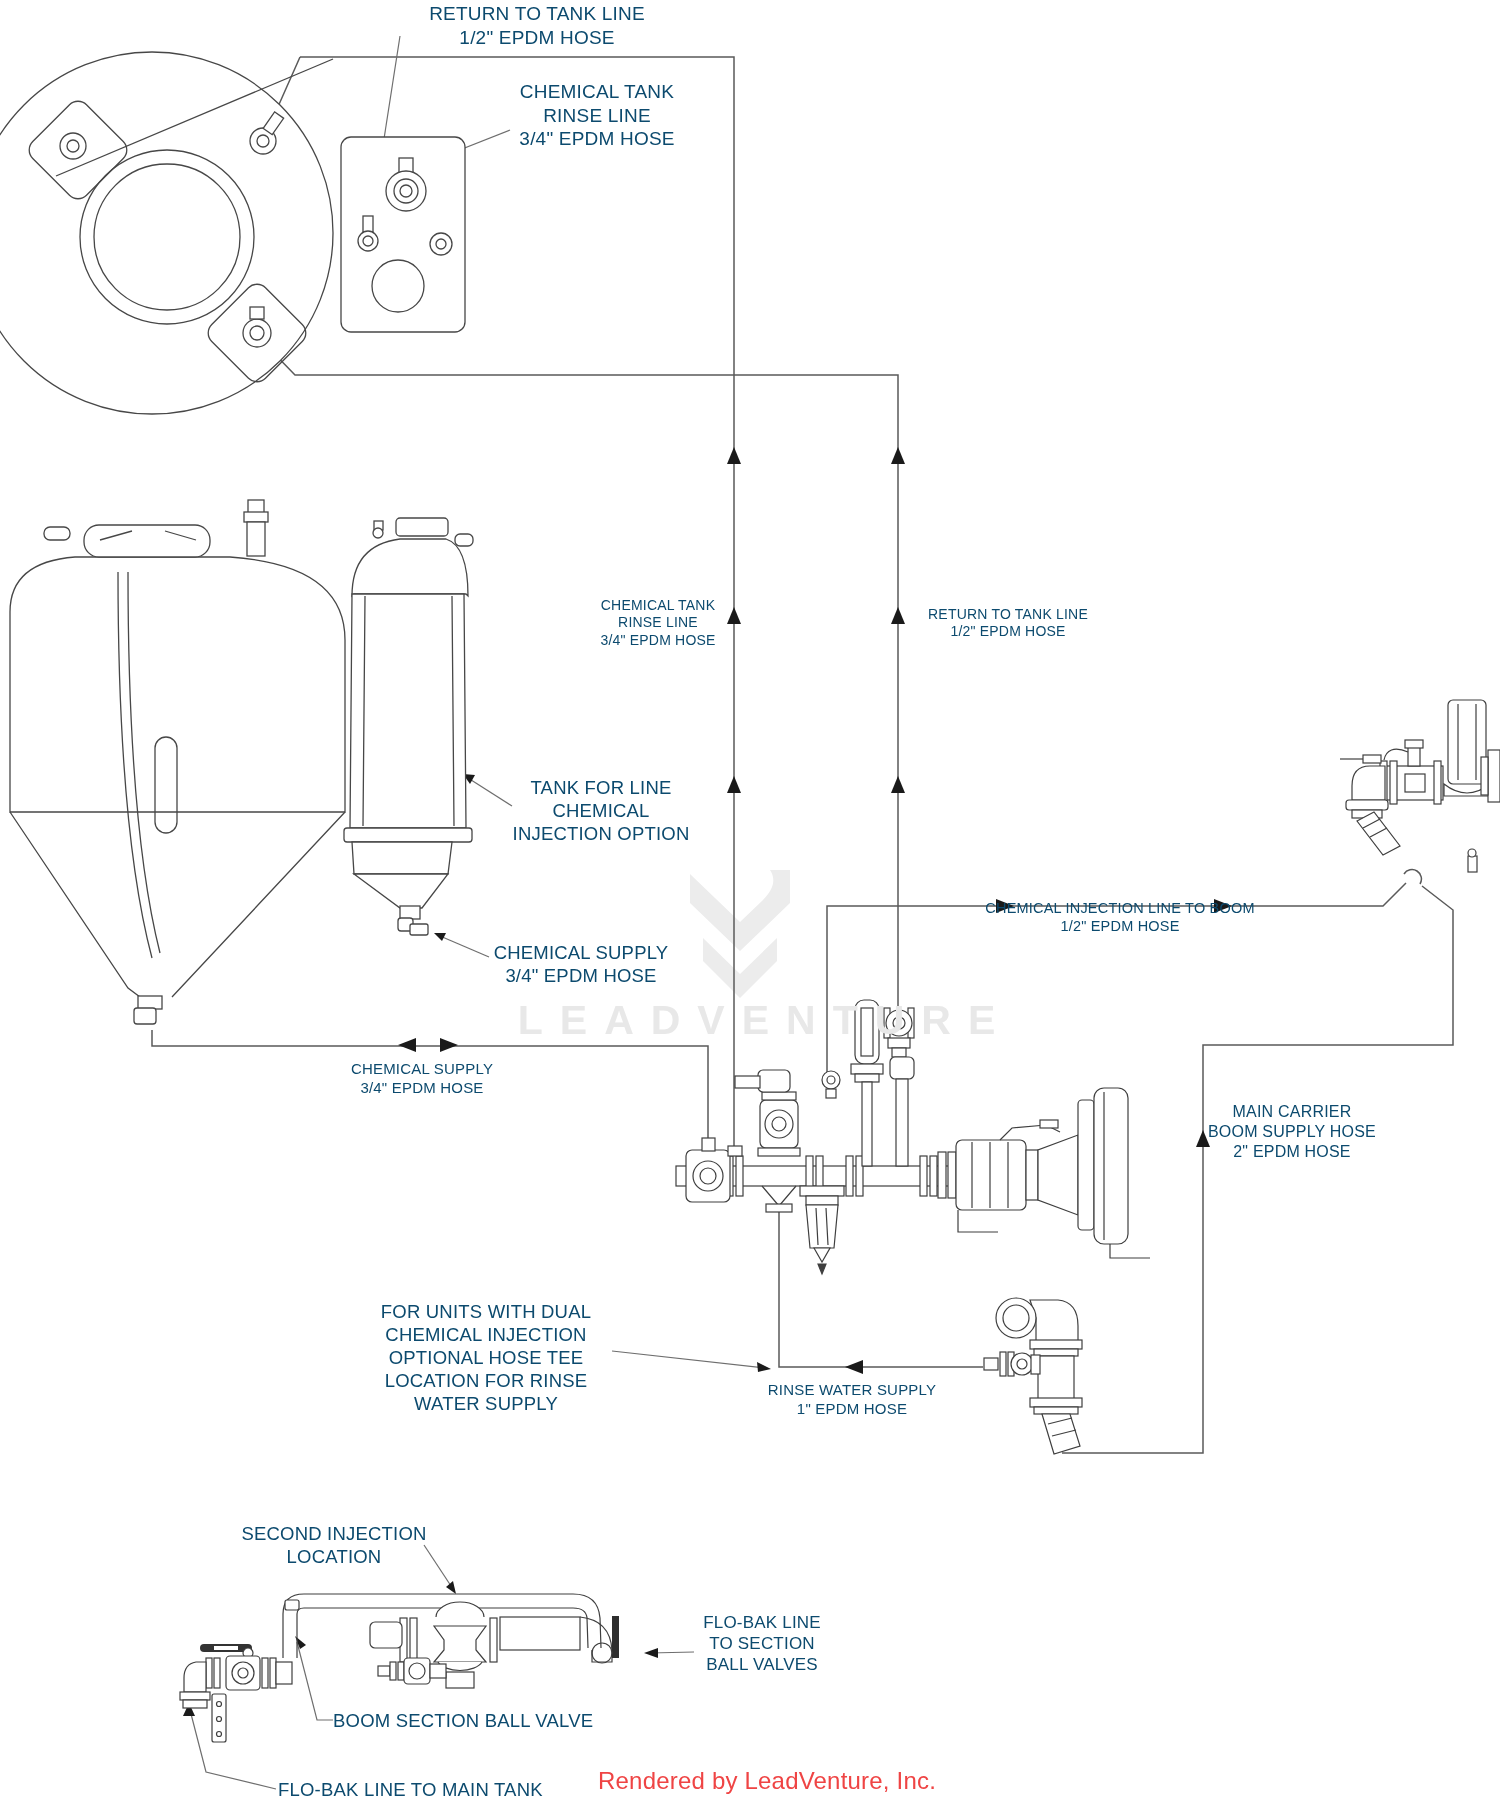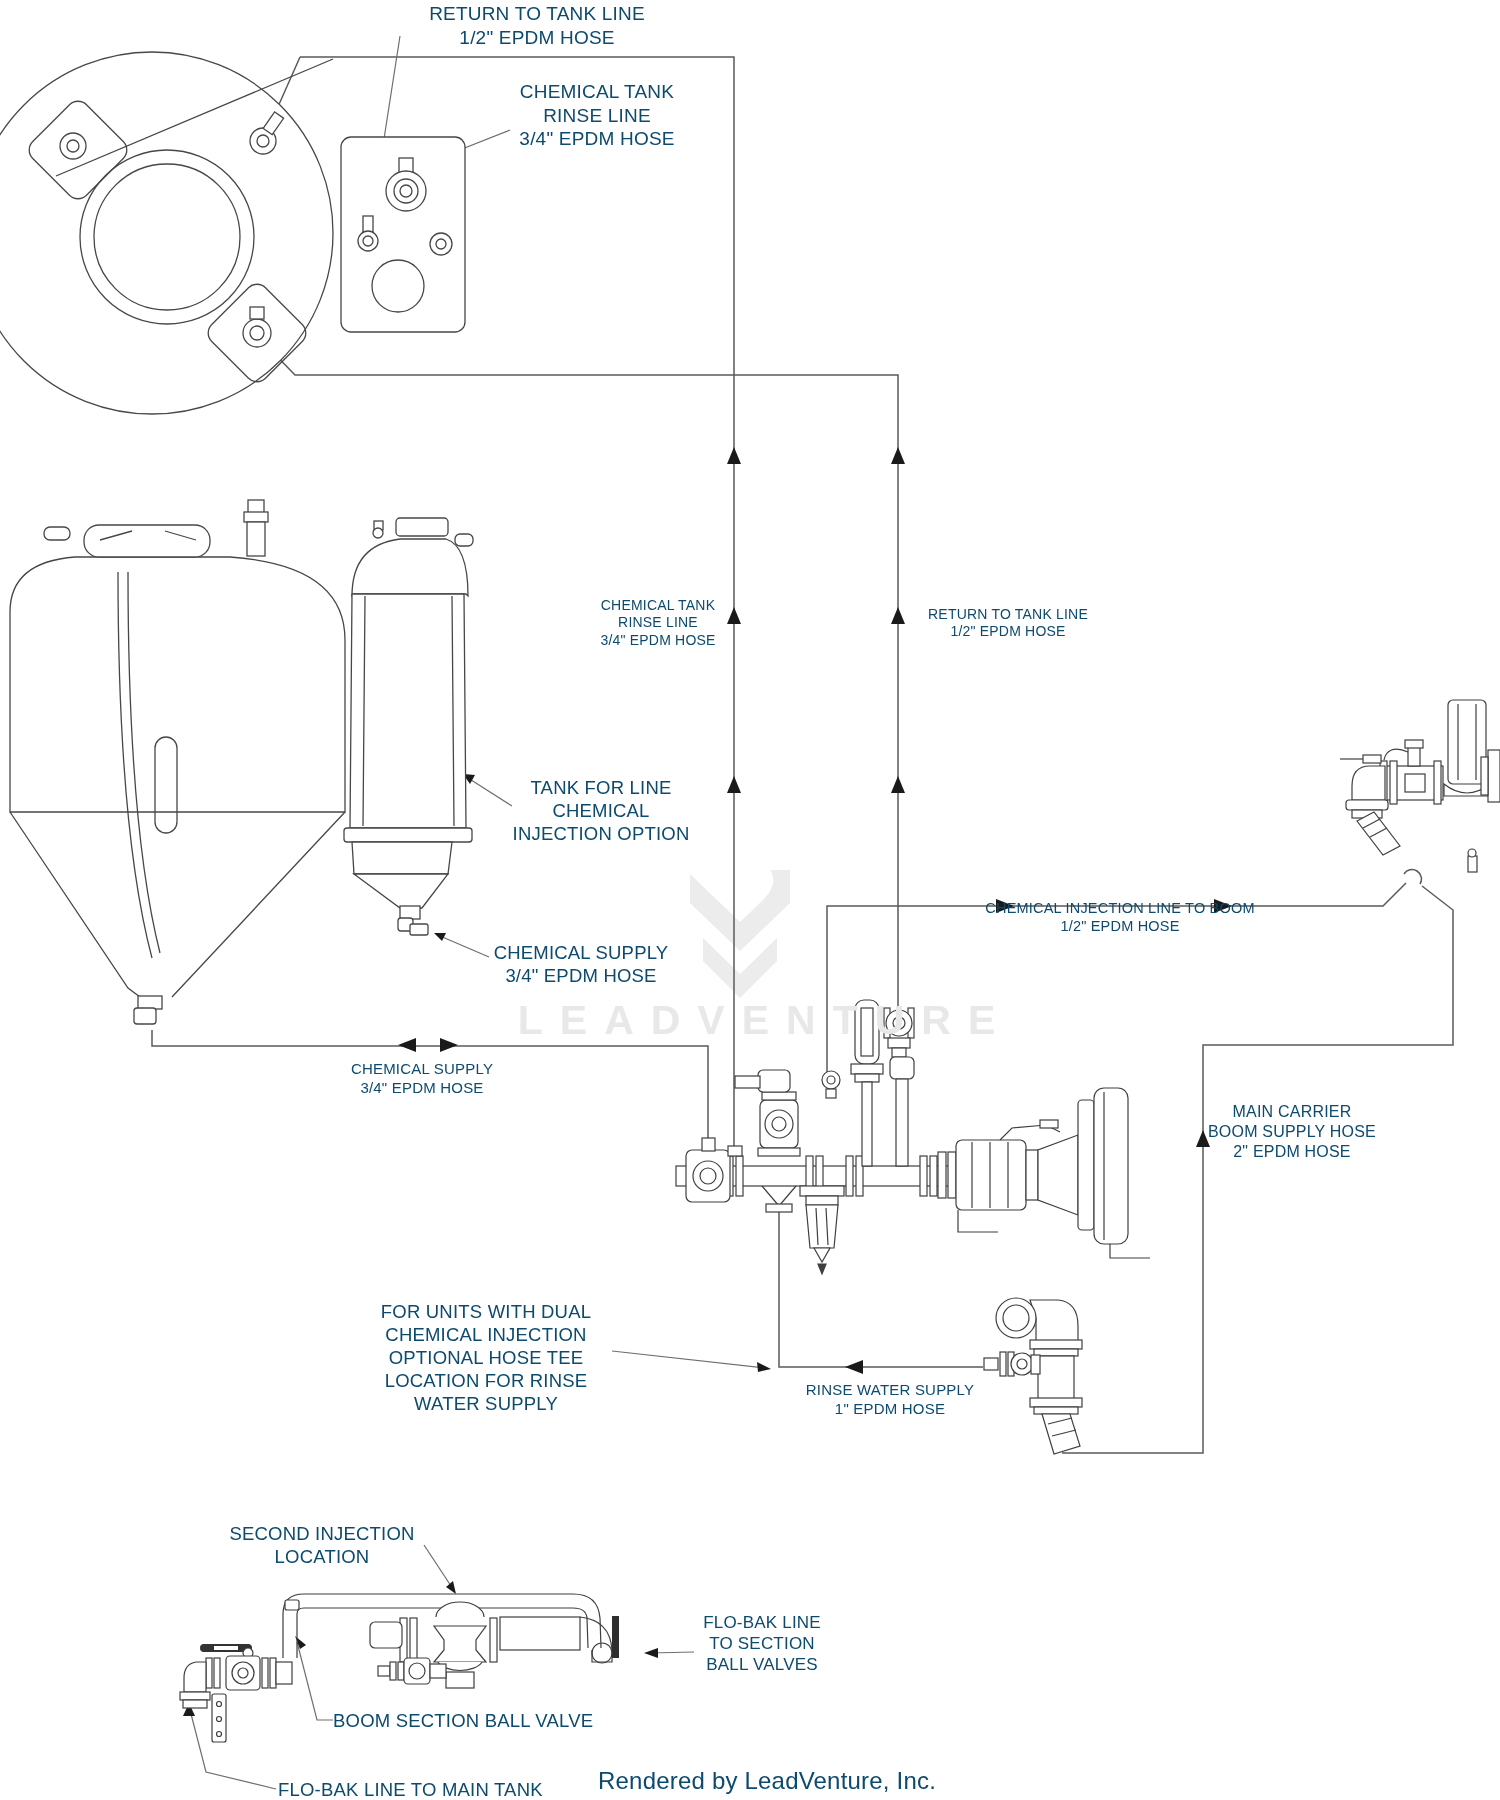"RINSE WATER SUPPLY" div.lbl { left: 890px -> 852px }
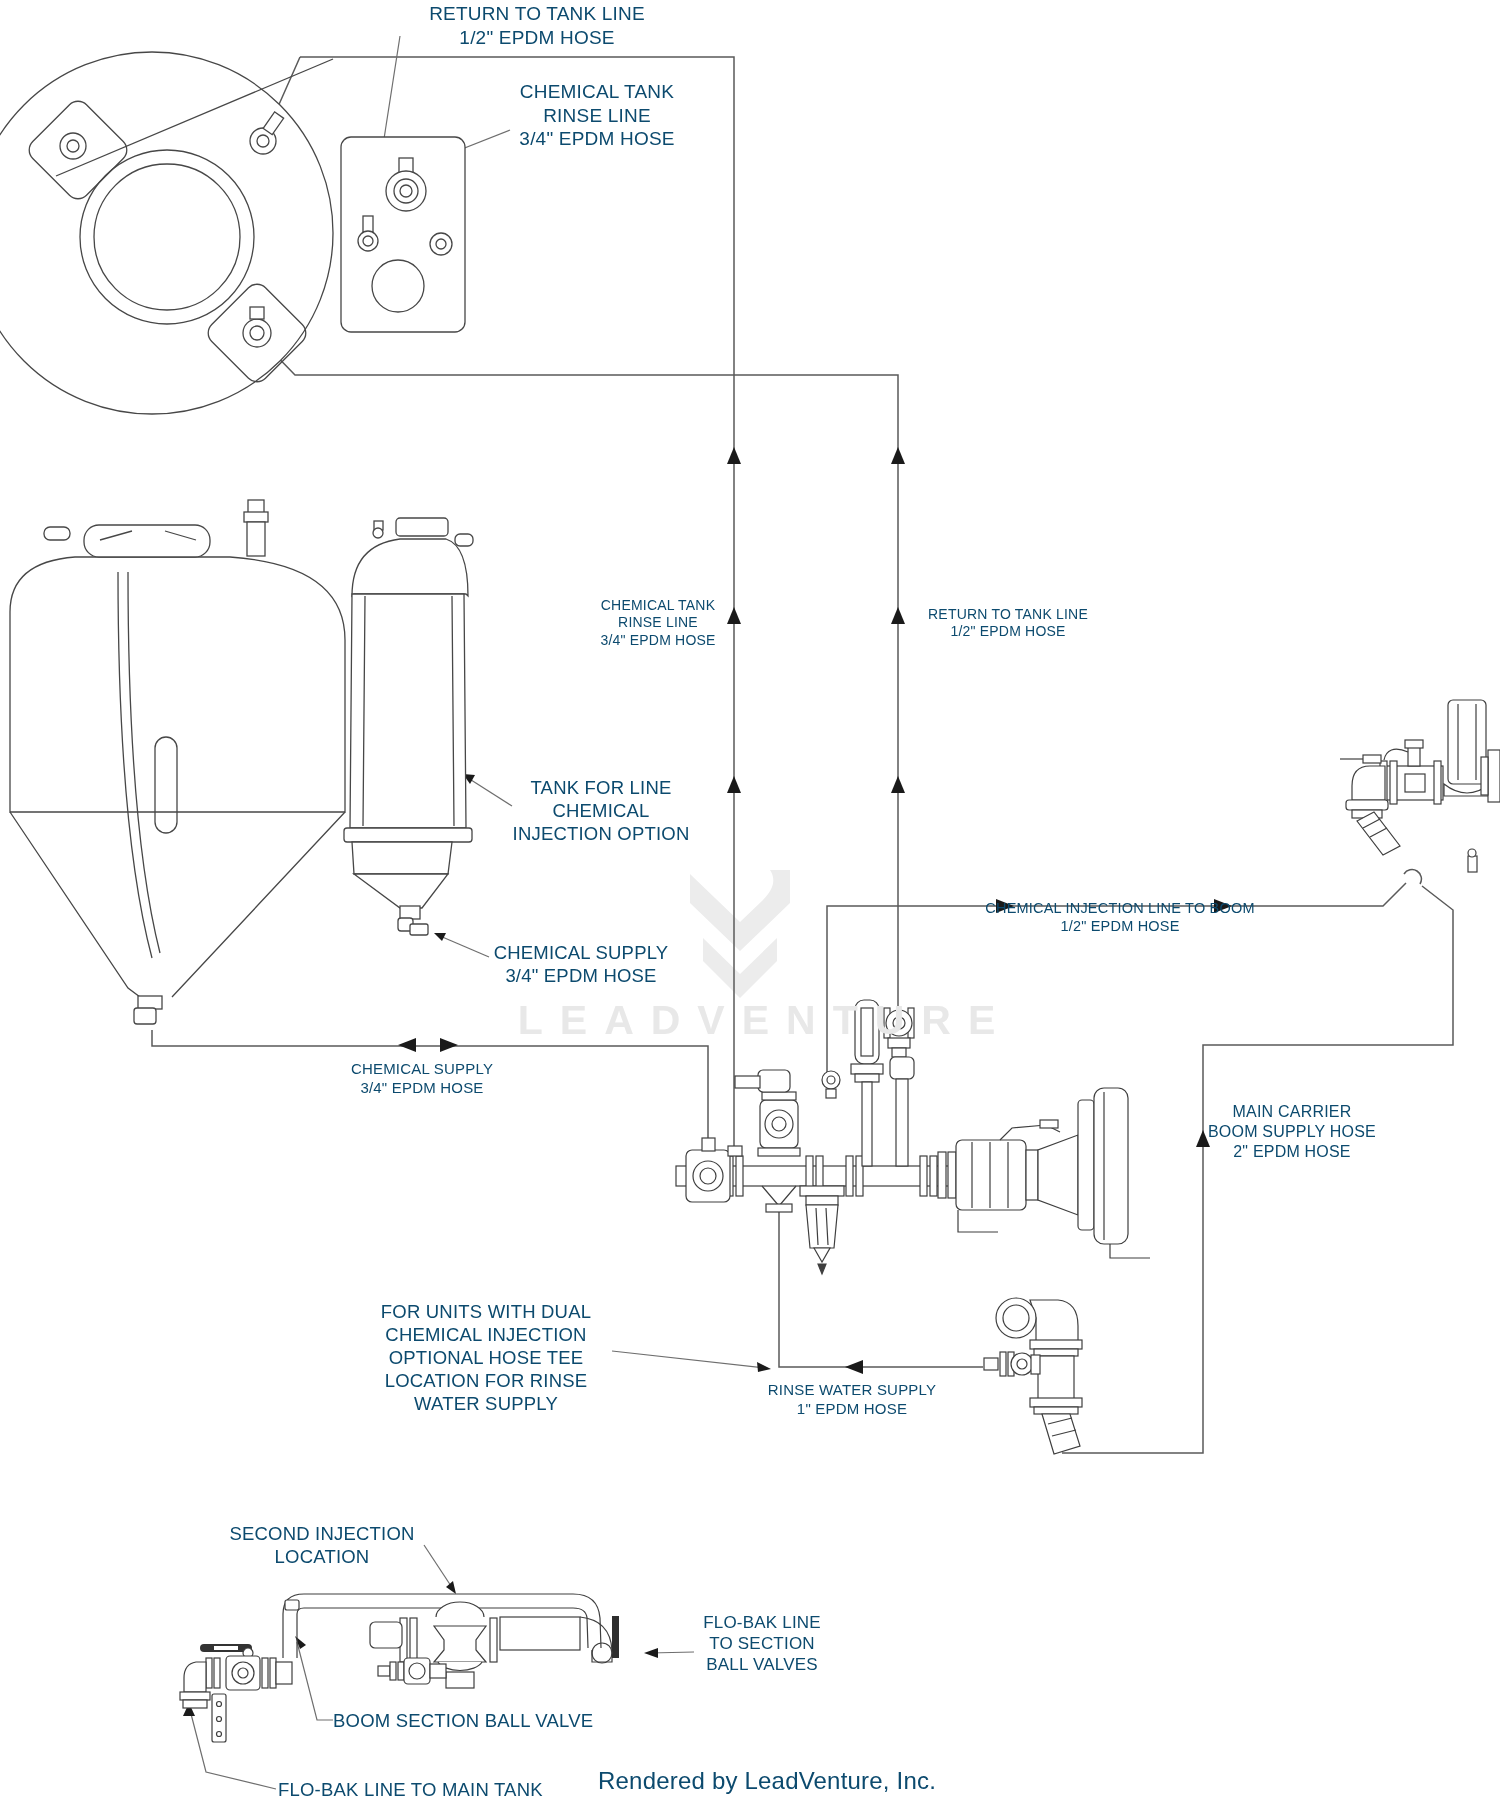"SECOND INJECTION" div.lbl { left: 322px -> 334px }
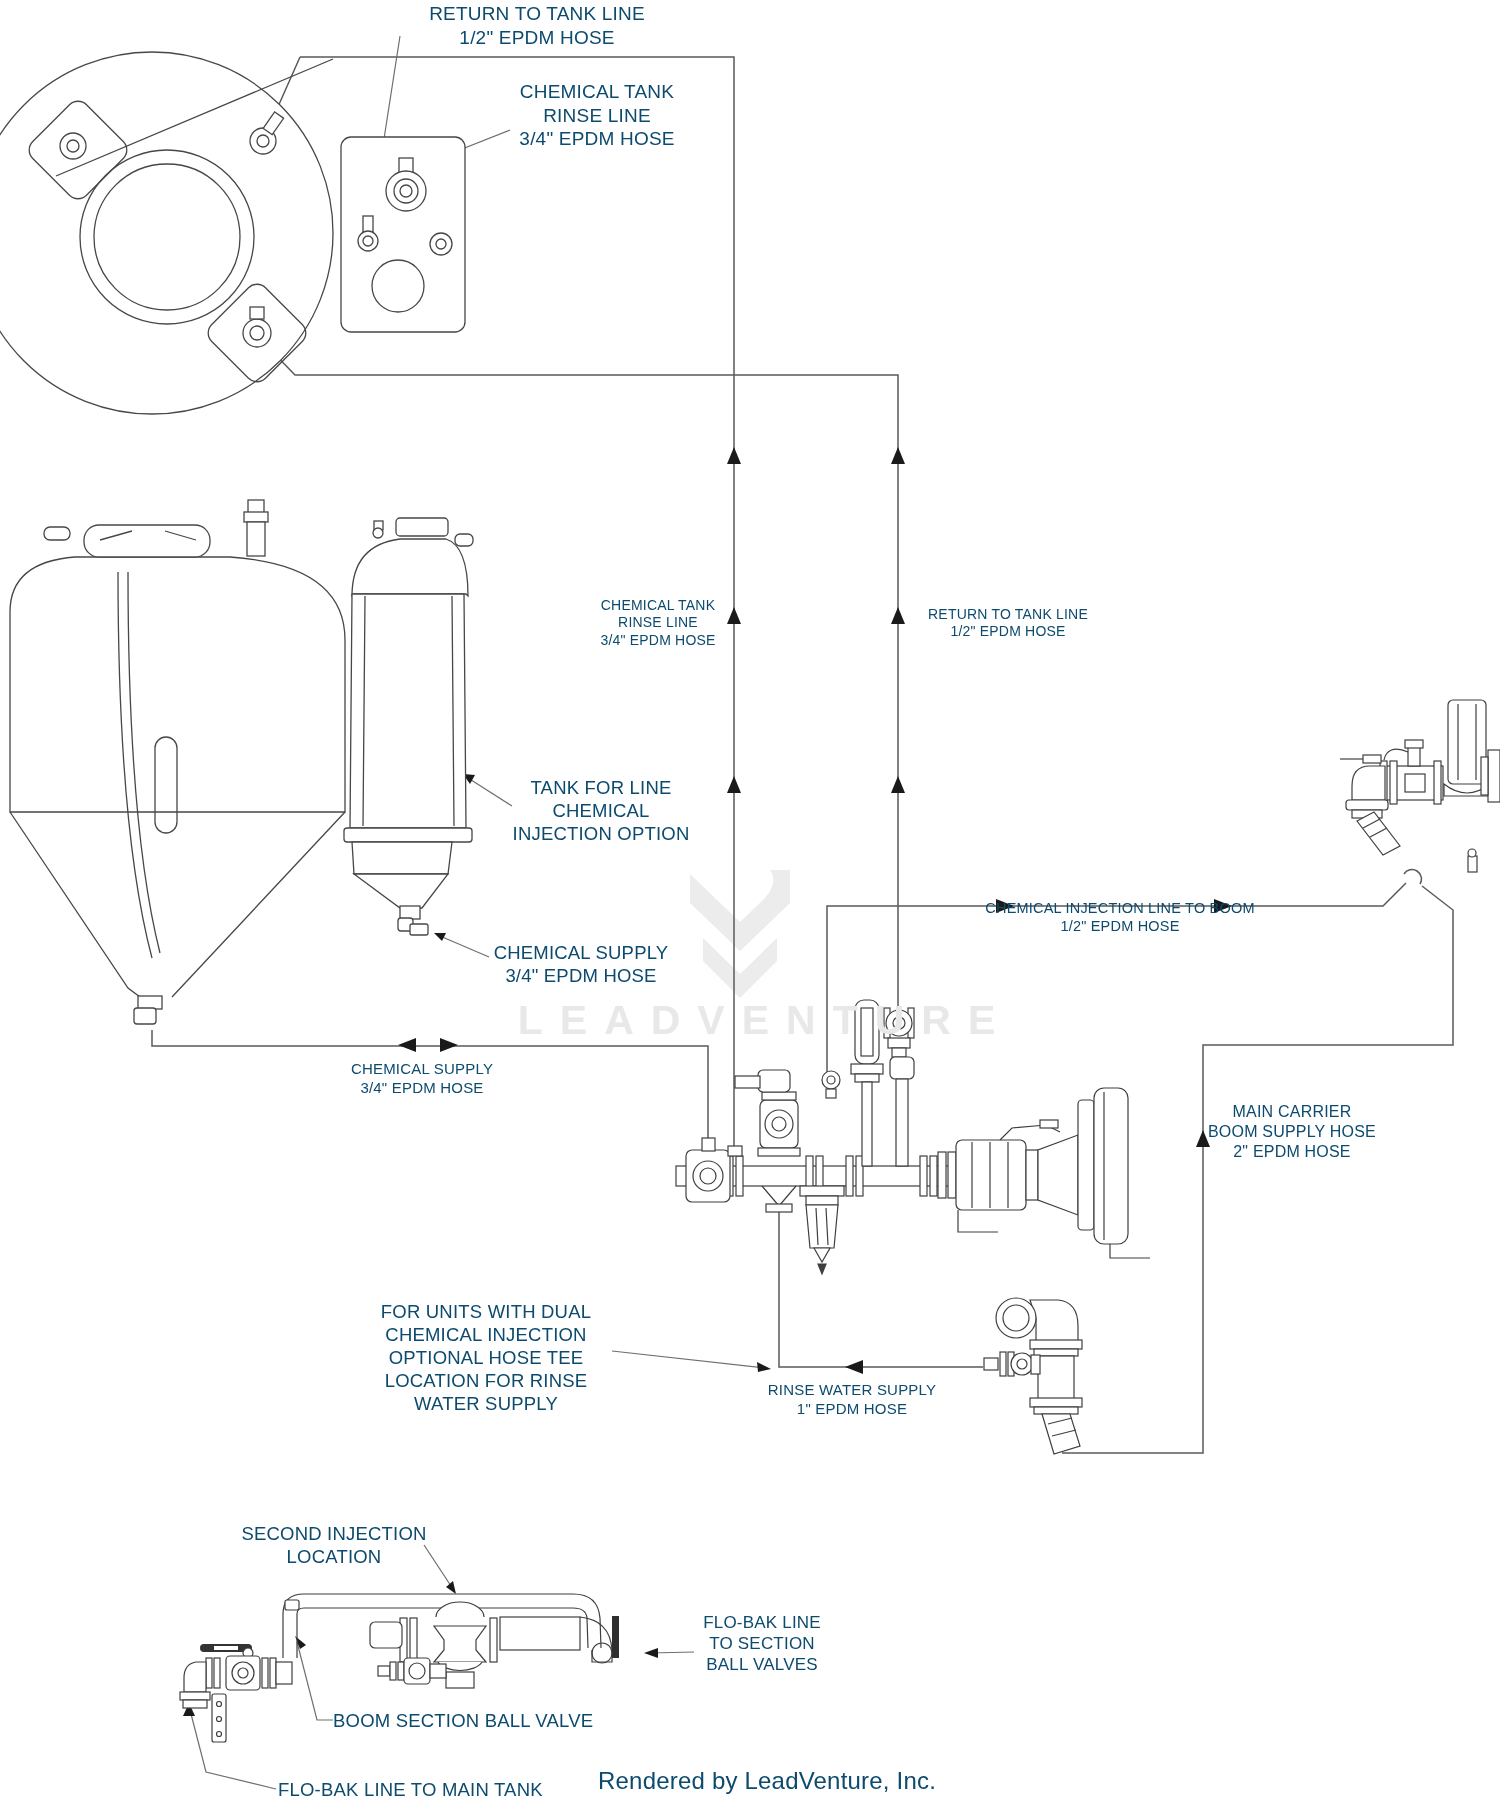"Rendered by LeadVenture, Inc." .credit { color: #0c4a6e -> #ef4444 }
